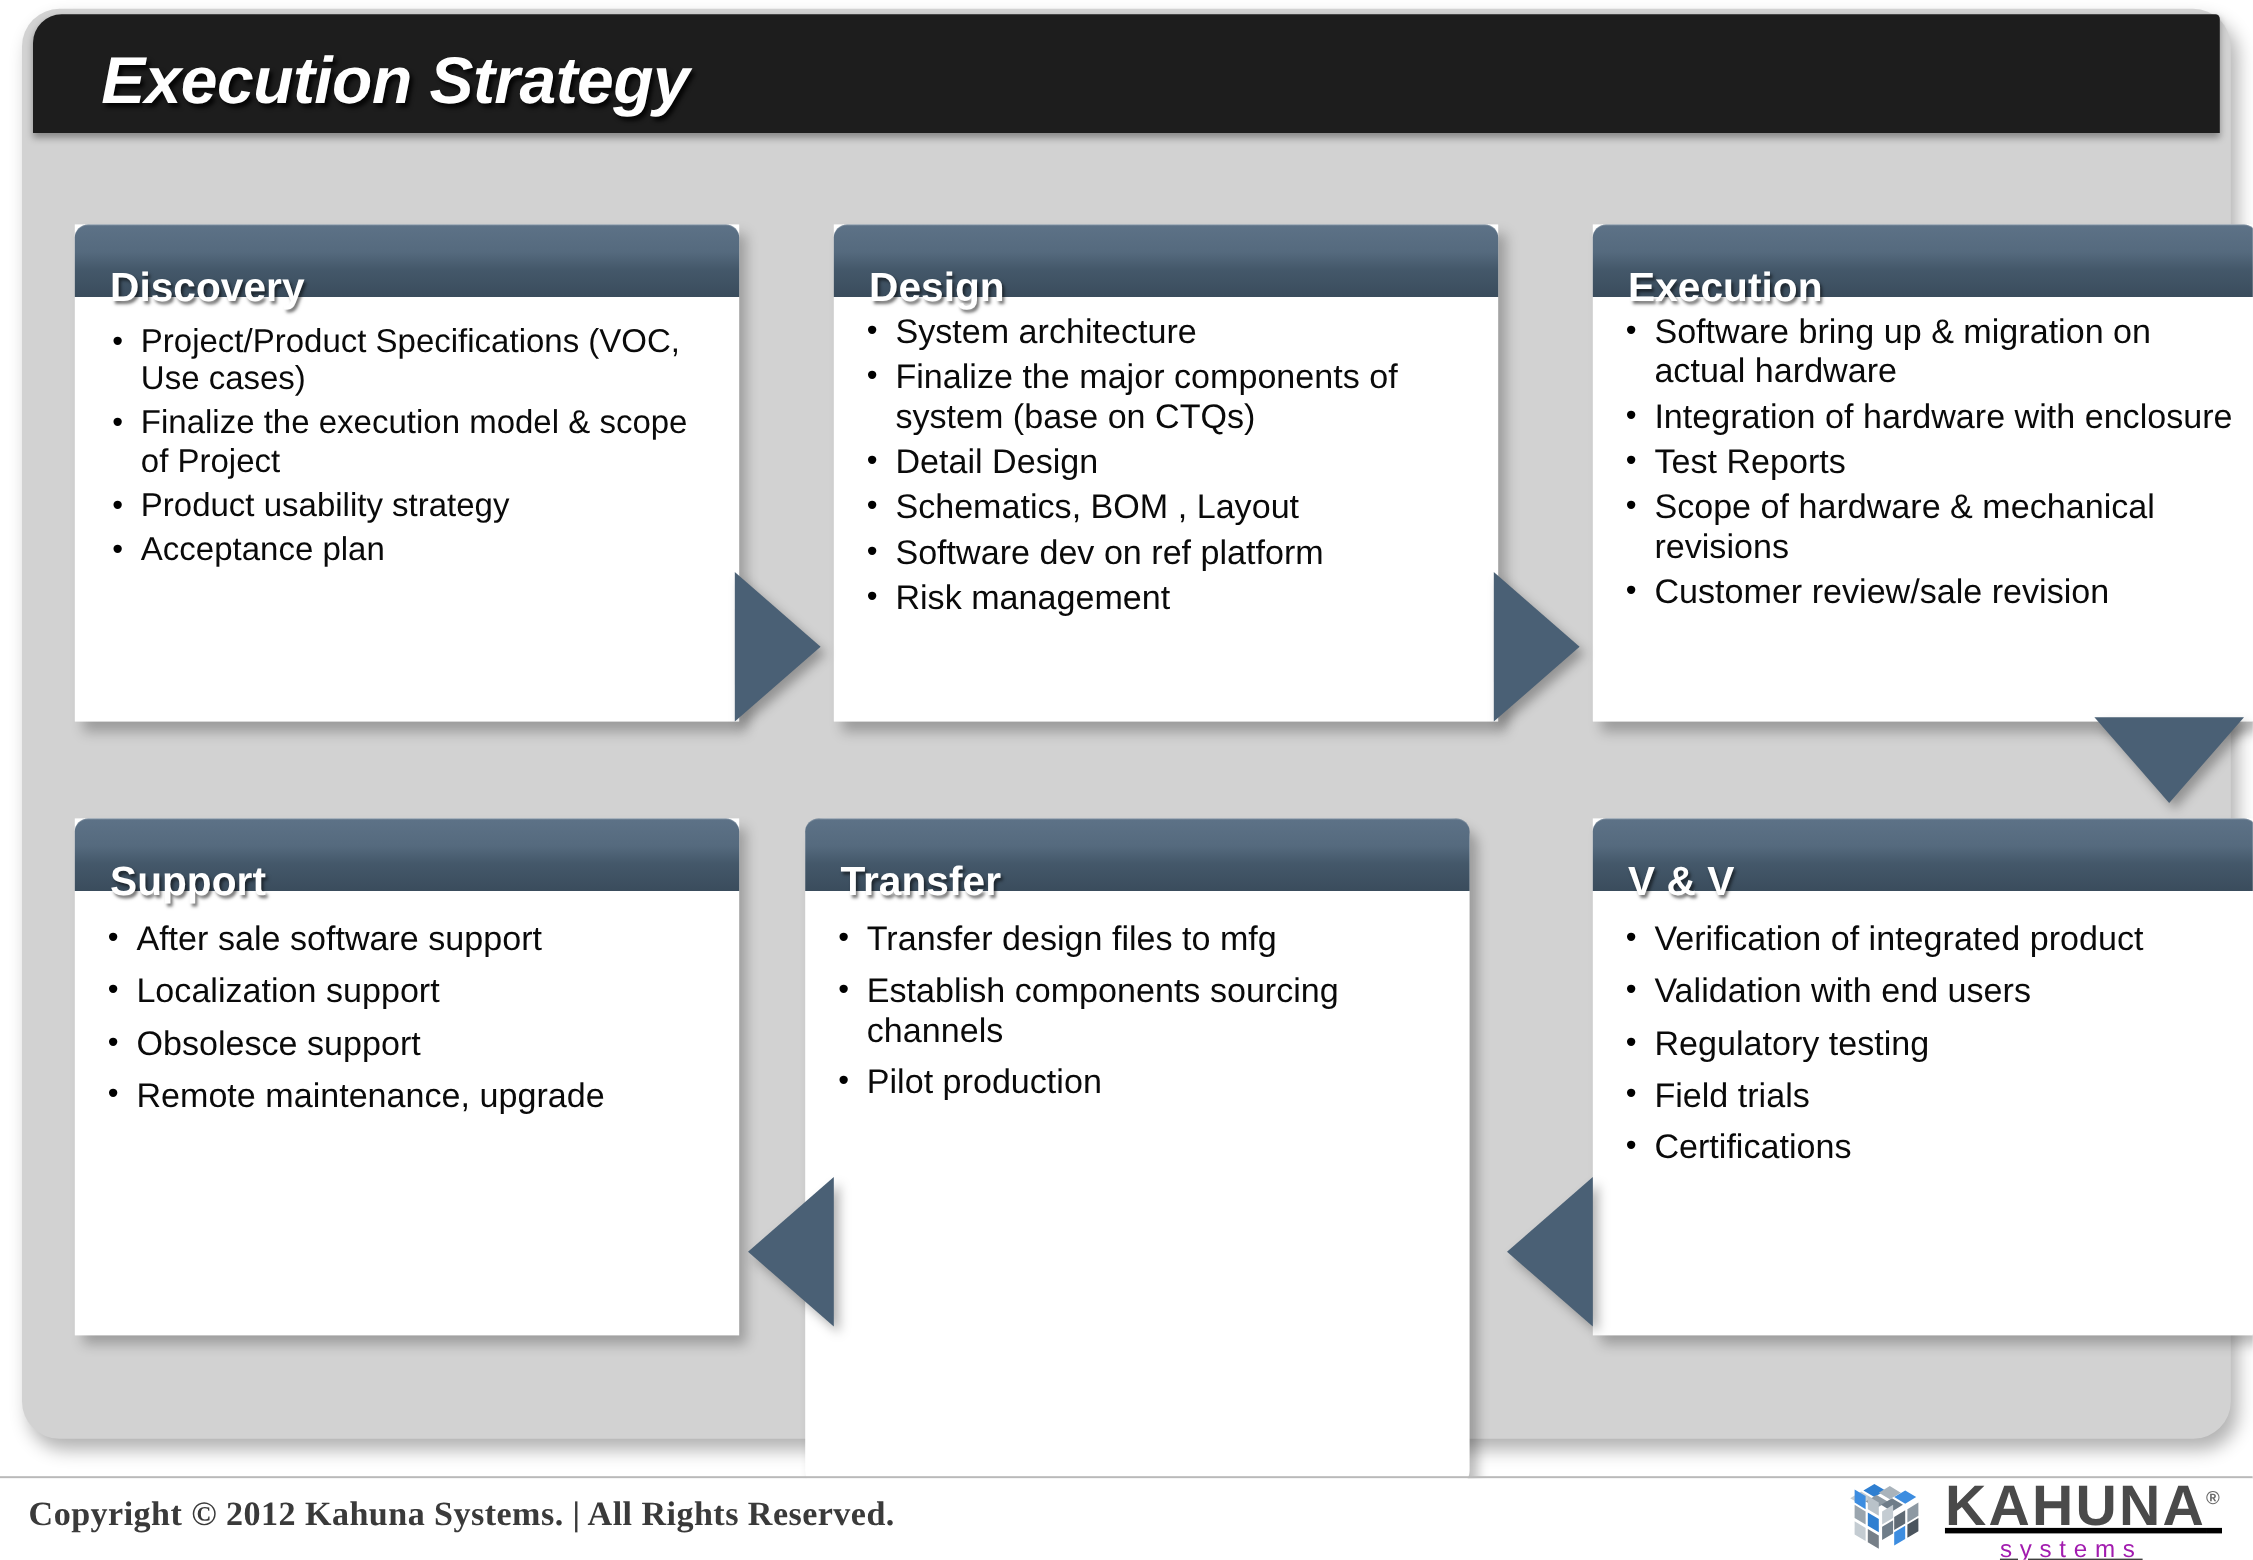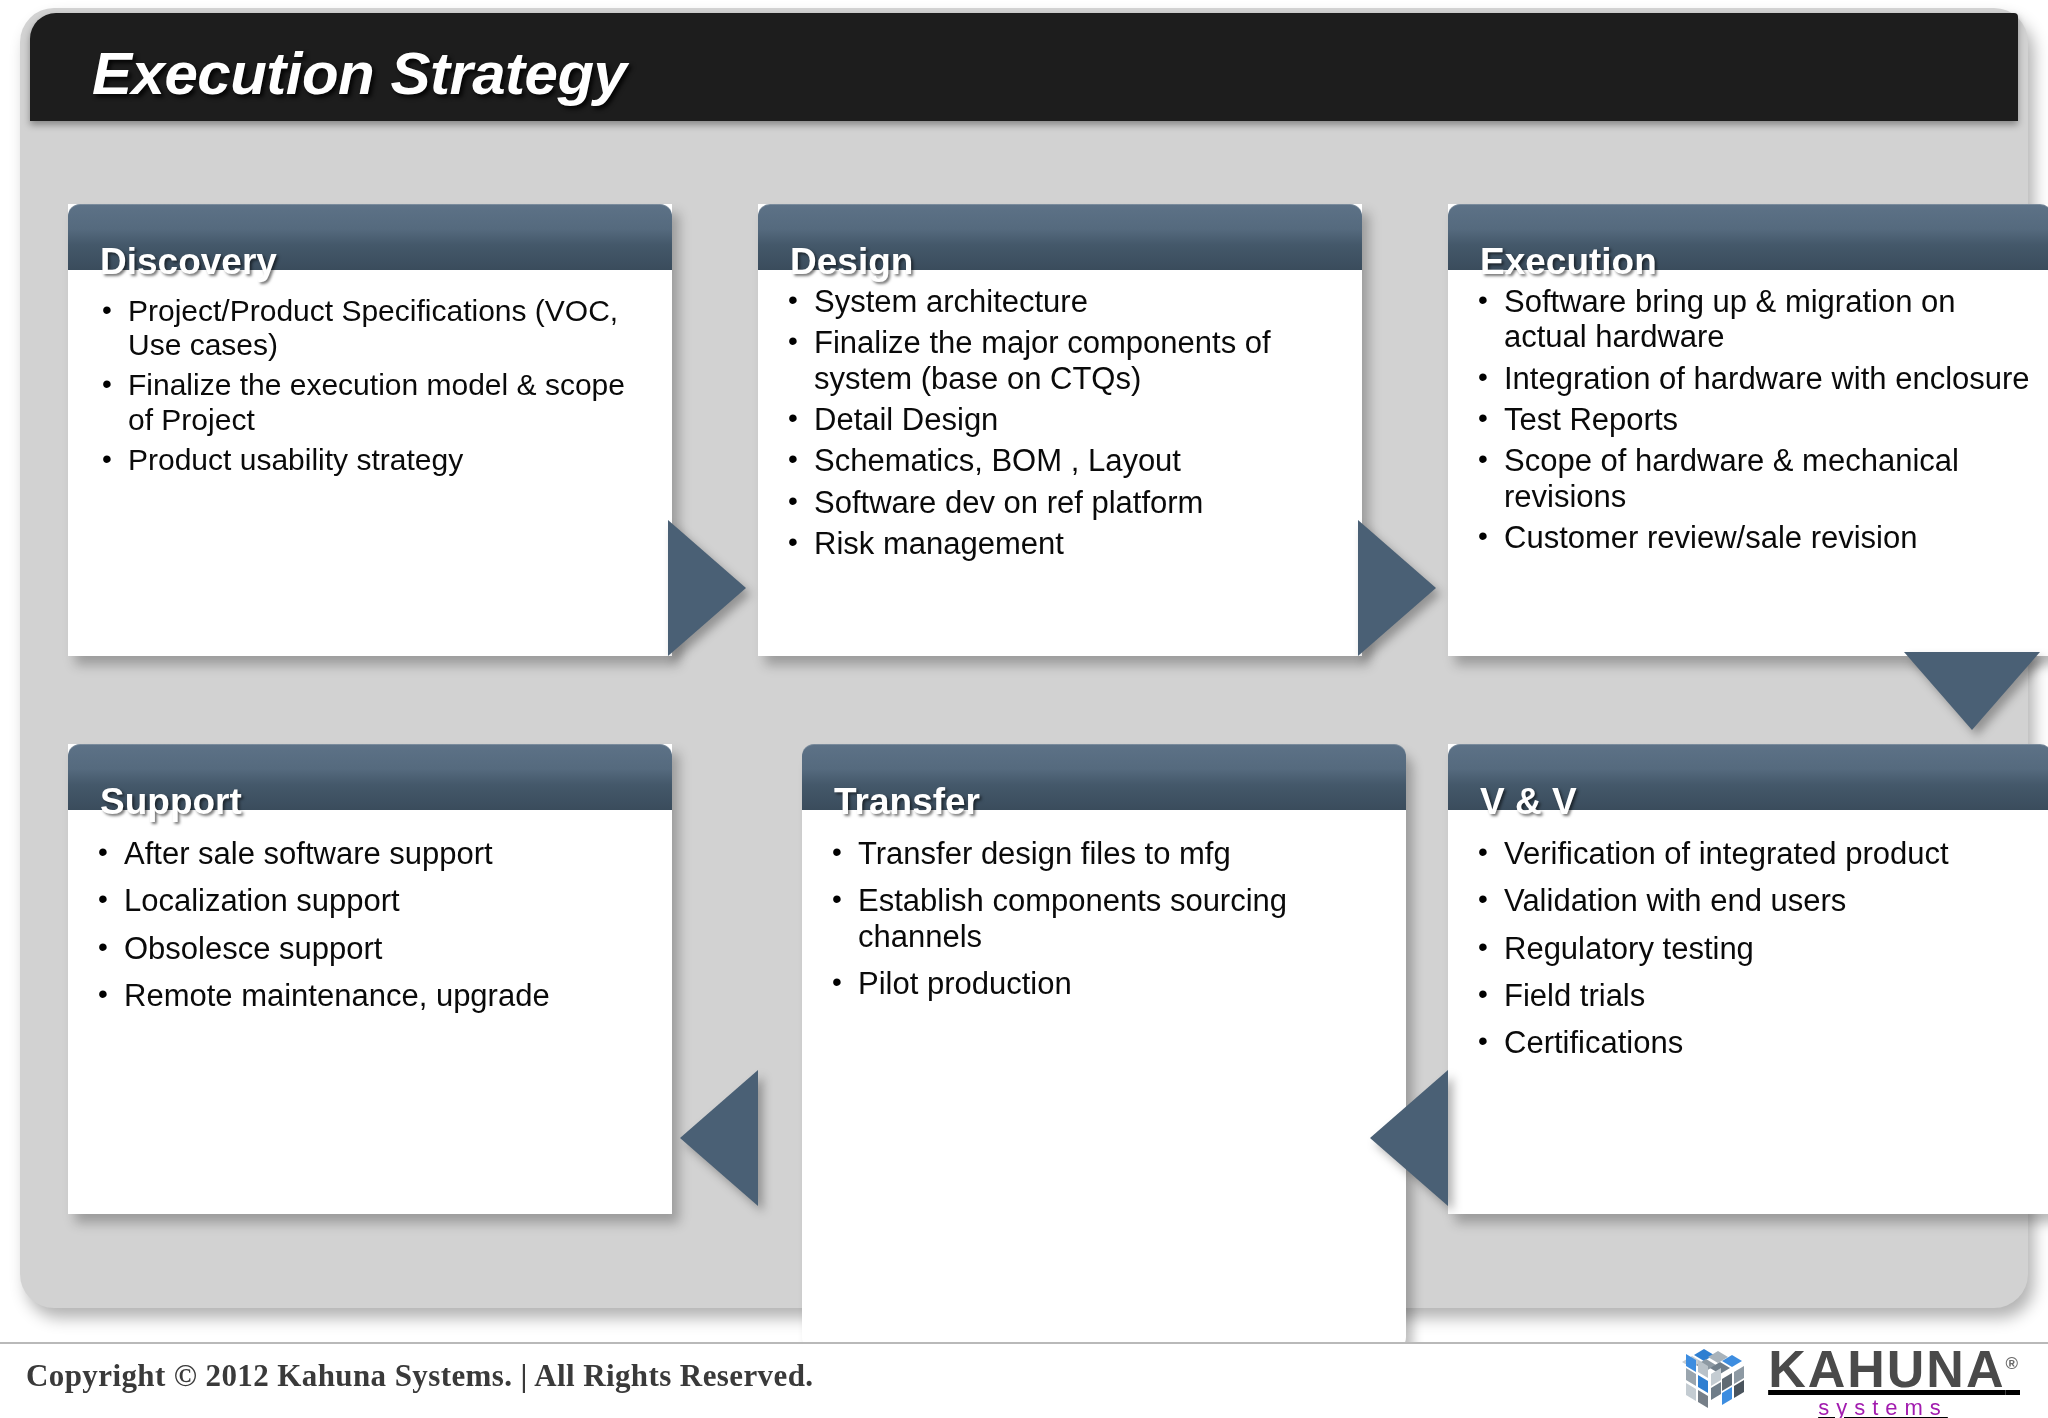"Acceptance plan" li { html: none -> <li>Acceptance plan</li> }
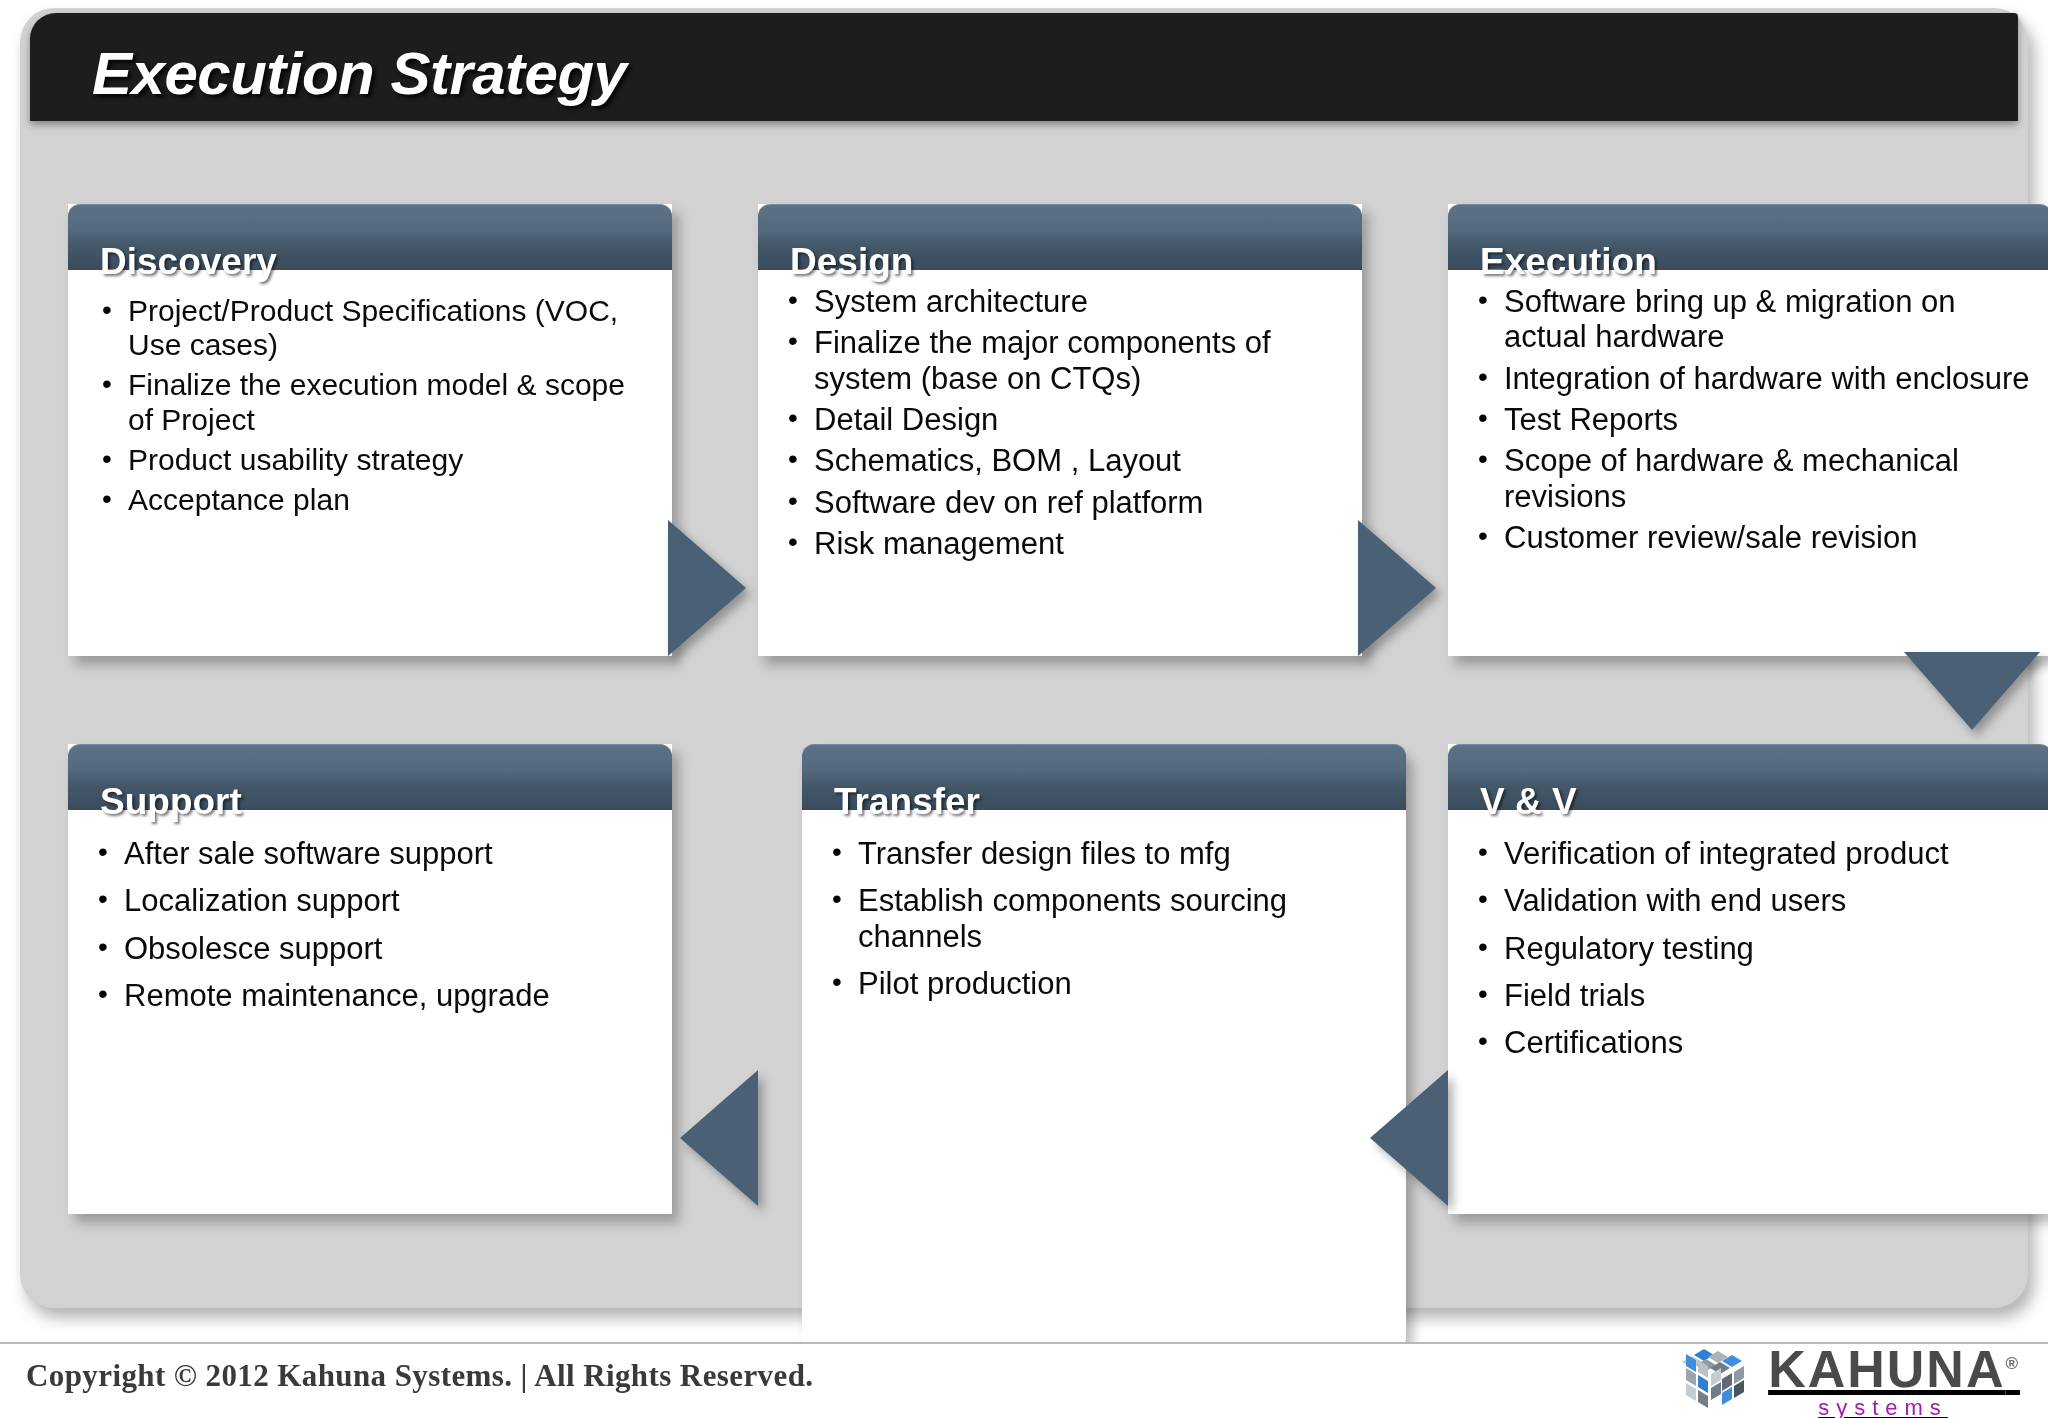"Transfer" #card-transfer { left: 782px -> 712px }
